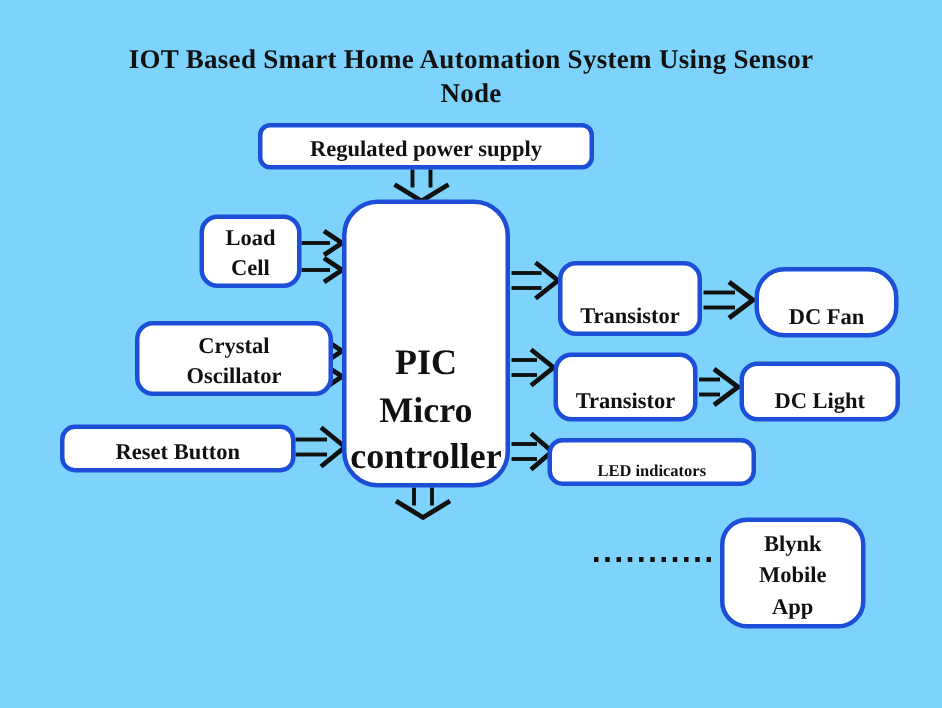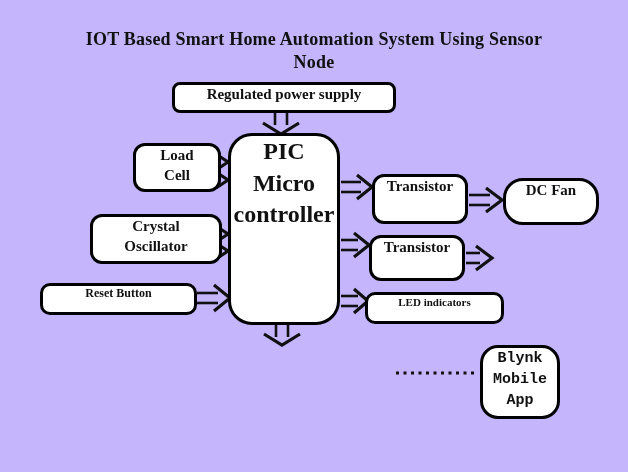"IOT Based Smart Home Automation" .canvas { background: #c4b5fd -> #7dd3fc }
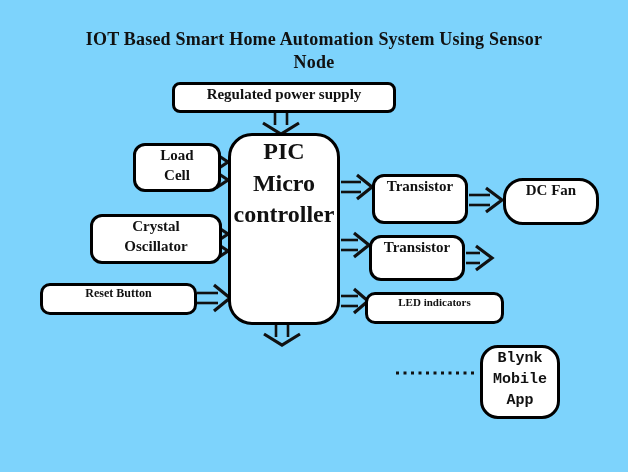"Regulated power supply" .box { align-items: flex-start -> flex-end; border: 3px solid #000000 -> 3px solid #1d4ed8 }
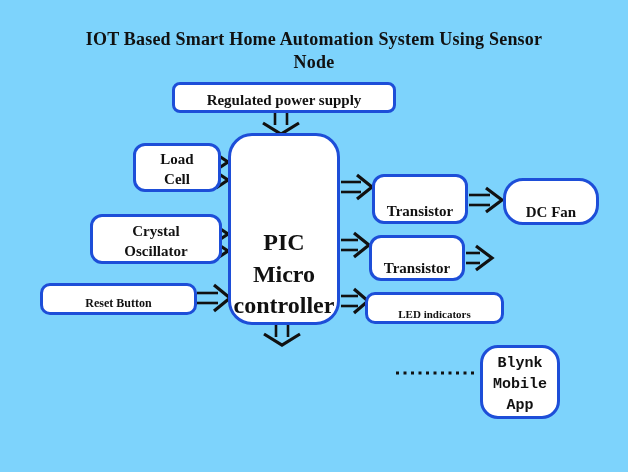"Load" div.box { width: 88px -> 68px }
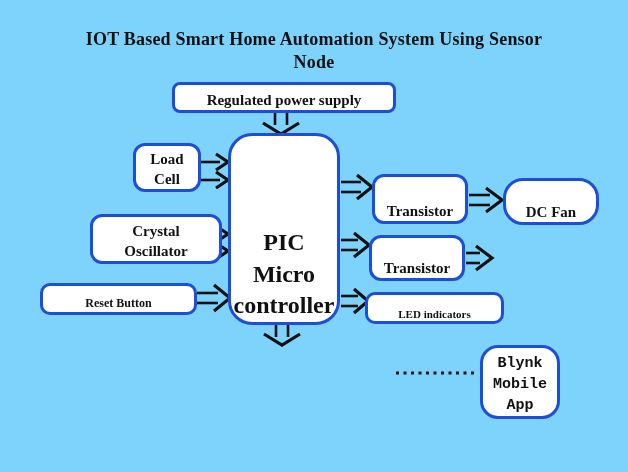"DC Light" div.box { html: none -> <div> <span>DC Light</span> </div> }
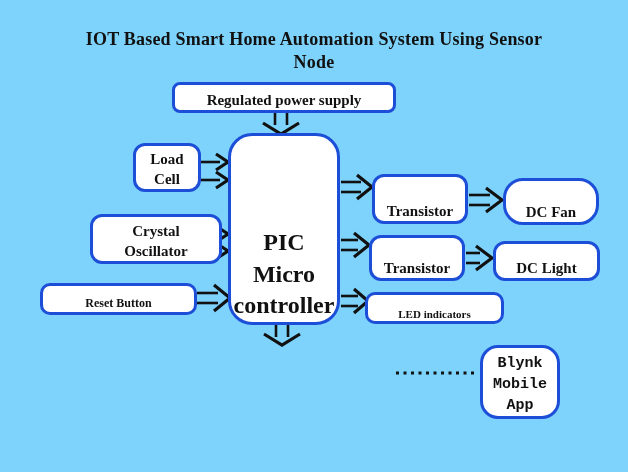"Reset Button" span.lbl { font-size: 12px -> 15px }
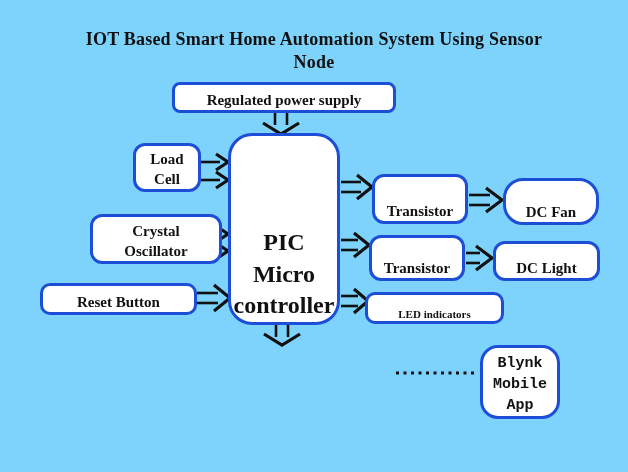"Blynk" div.box { font-family: Liberation Mono, monospace -> none; width: 80px -> 97px }
